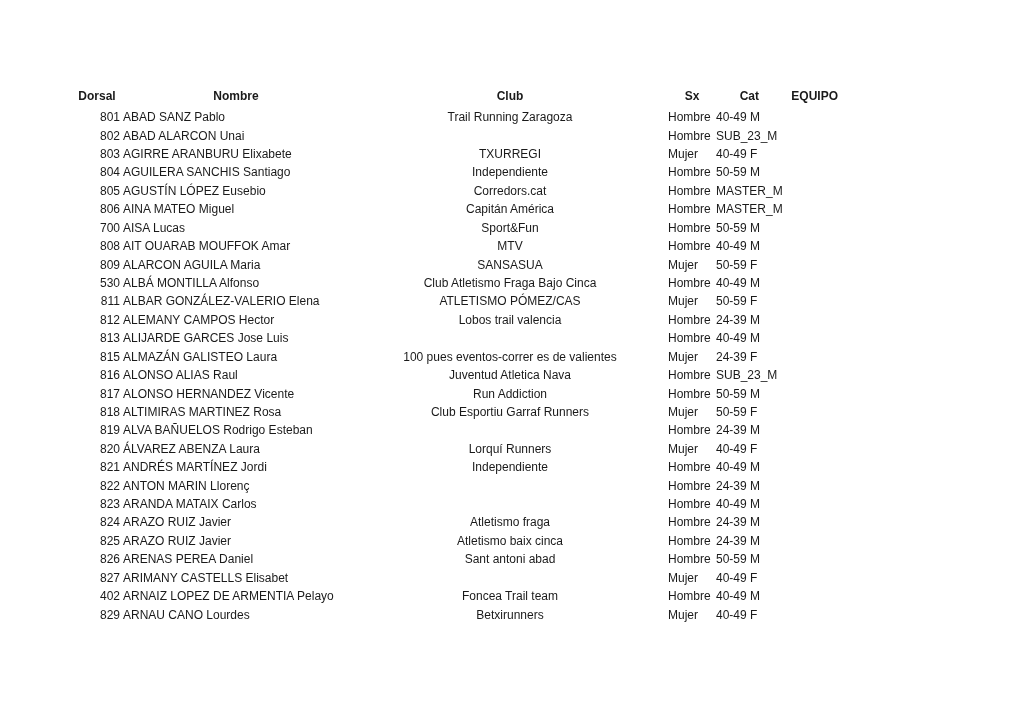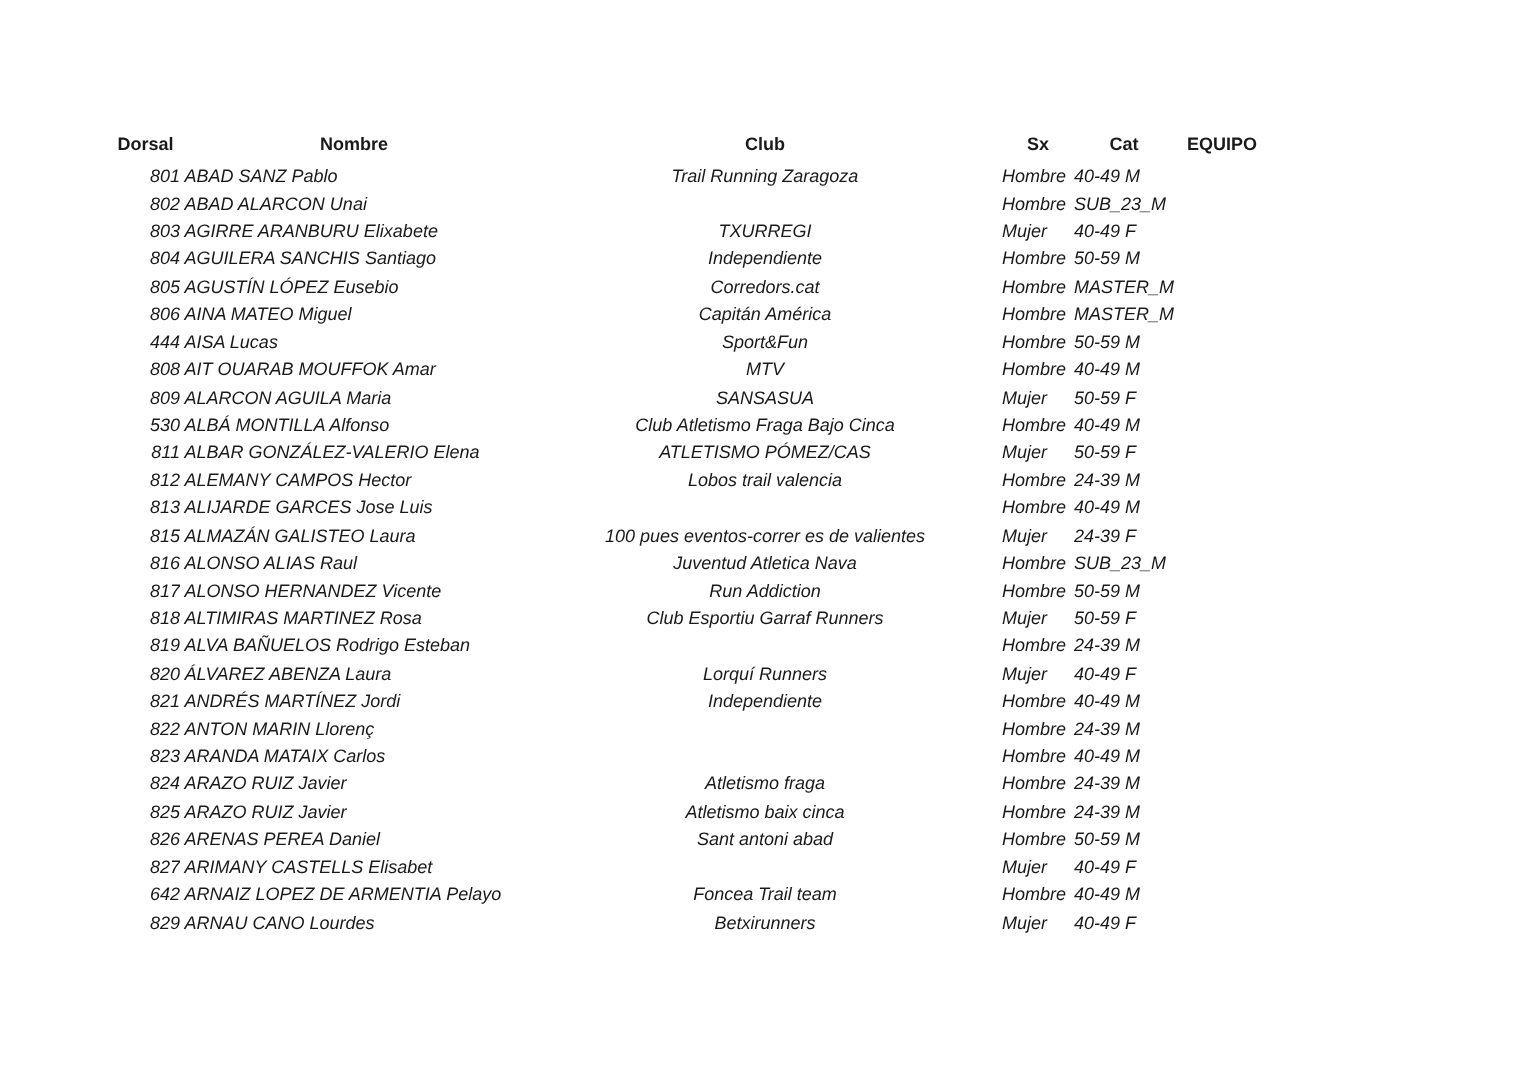"801" tbody tr { font-style: italic -> none }
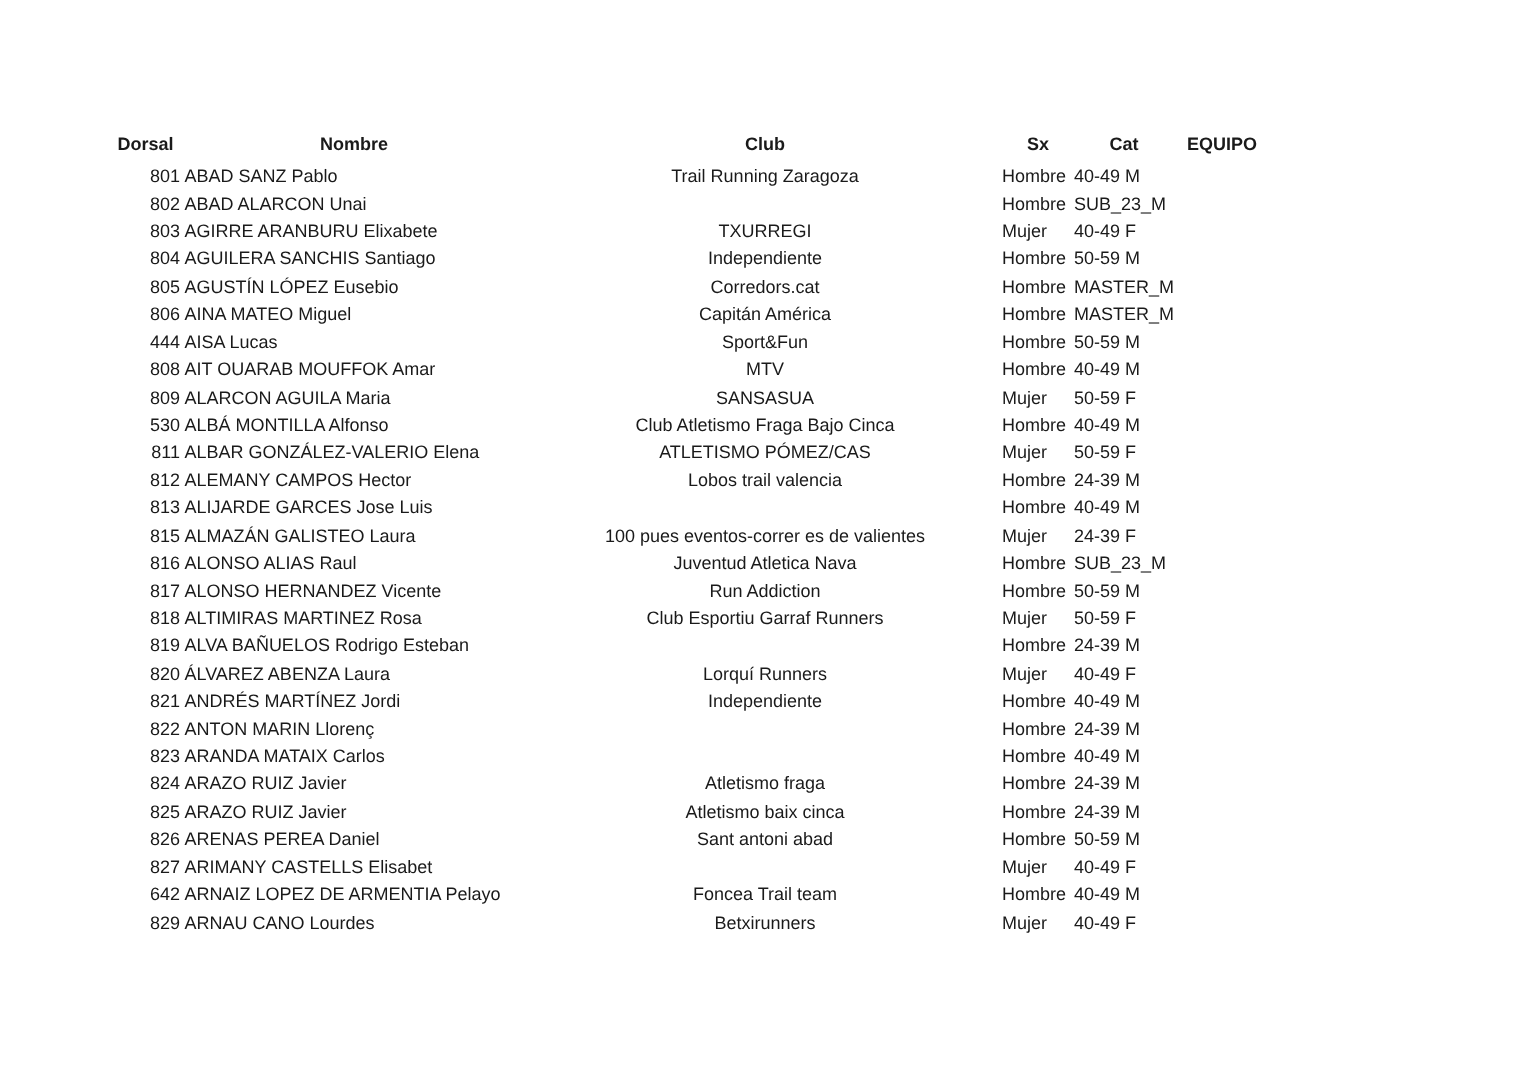"444" td.cell-dorsal { text: 444 -> 700 }
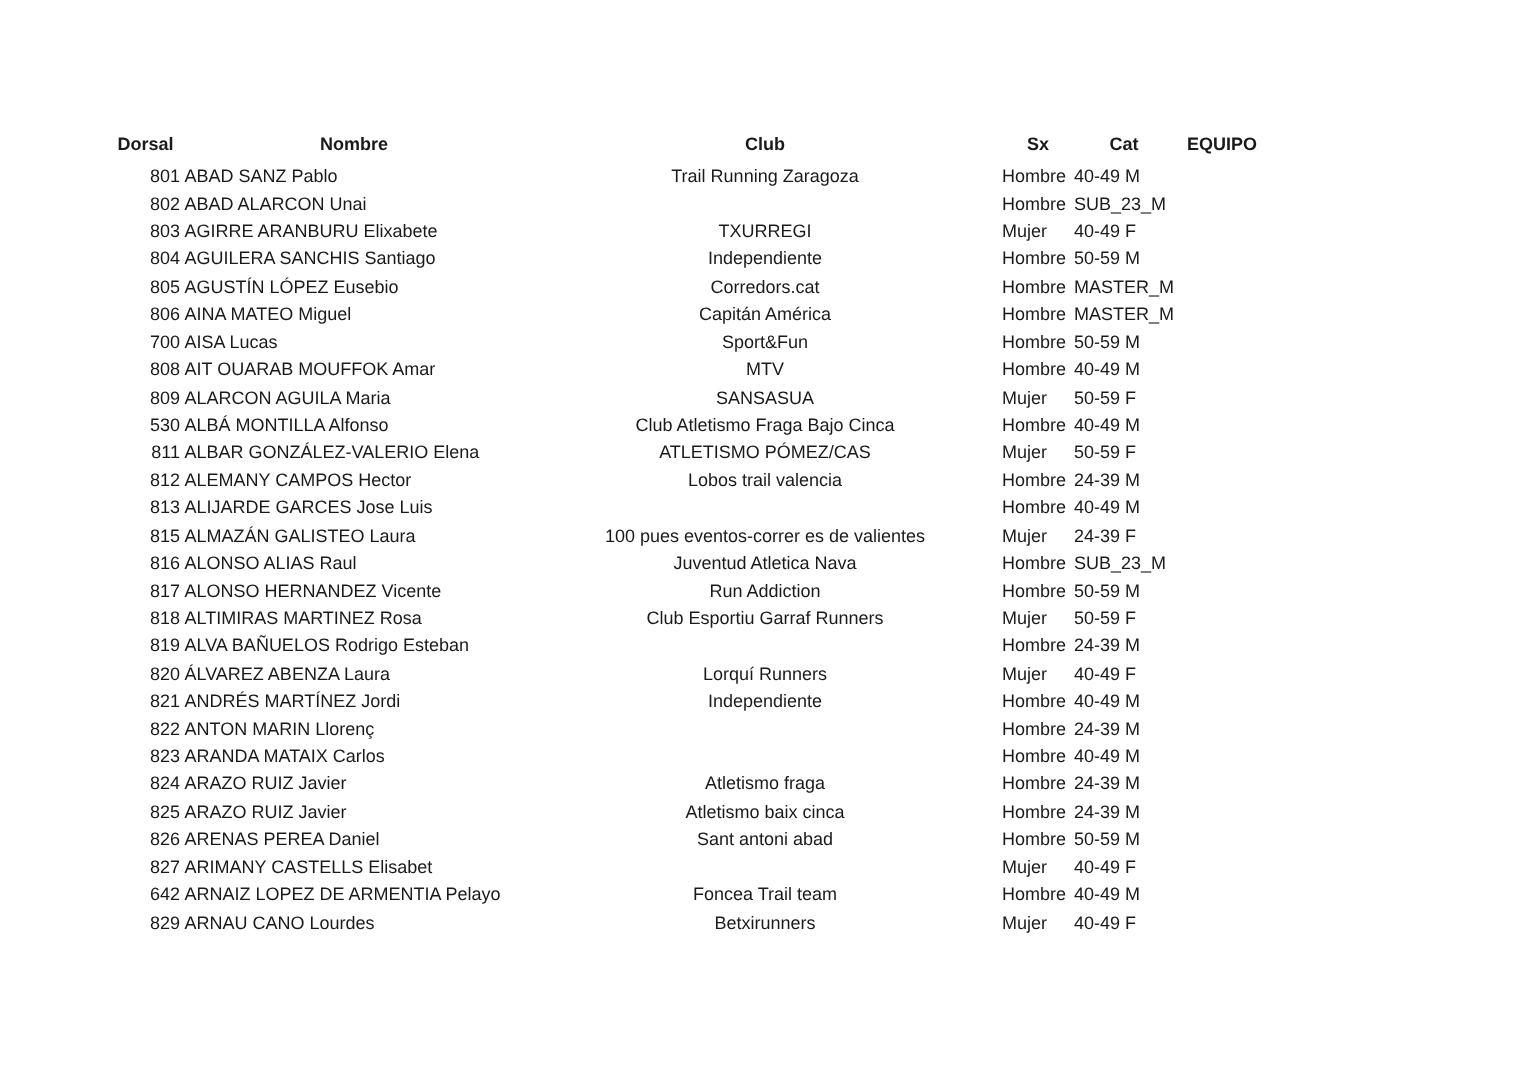"642" td.cell-dorsal { text: 642 -> 402 }
